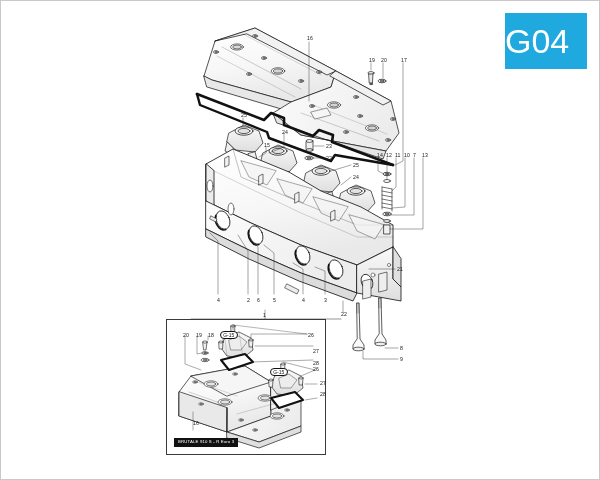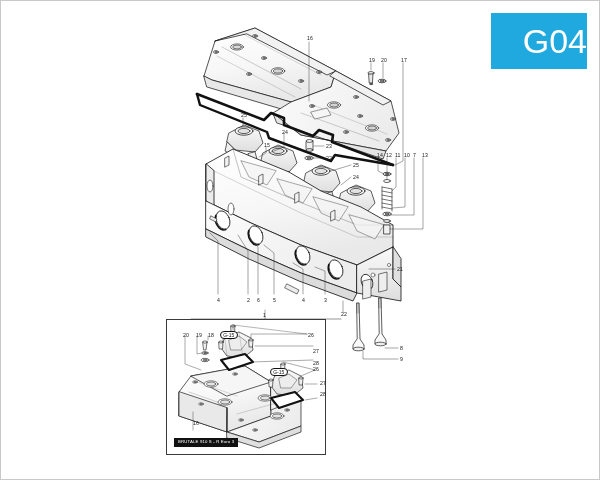"G04" #badge { justify-content: flex-end -> flex-start; width: 96px -> 82px }
